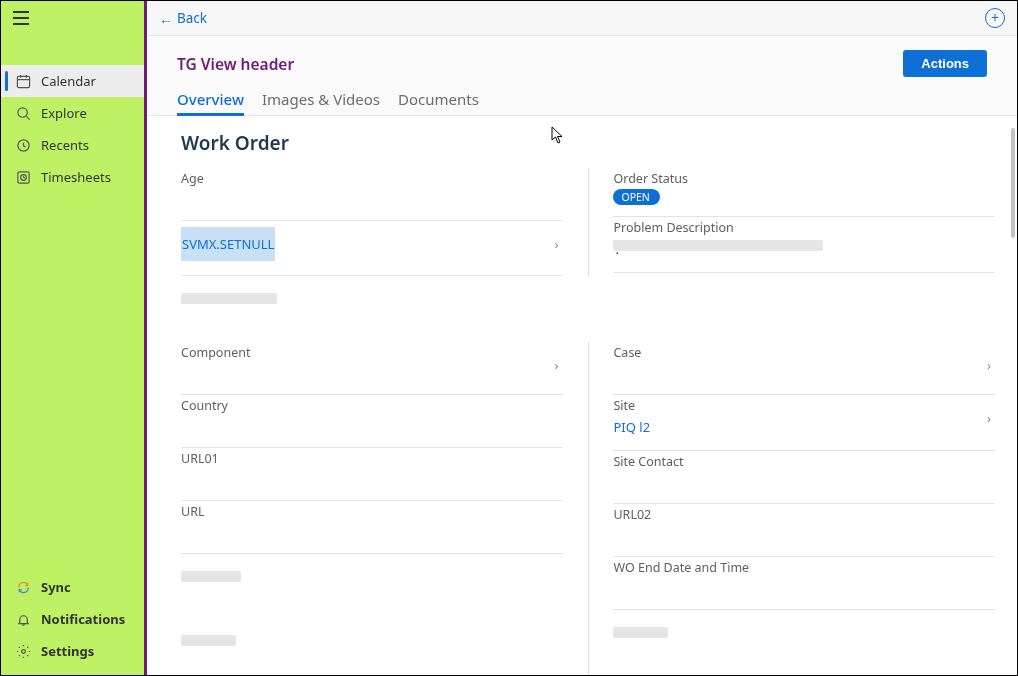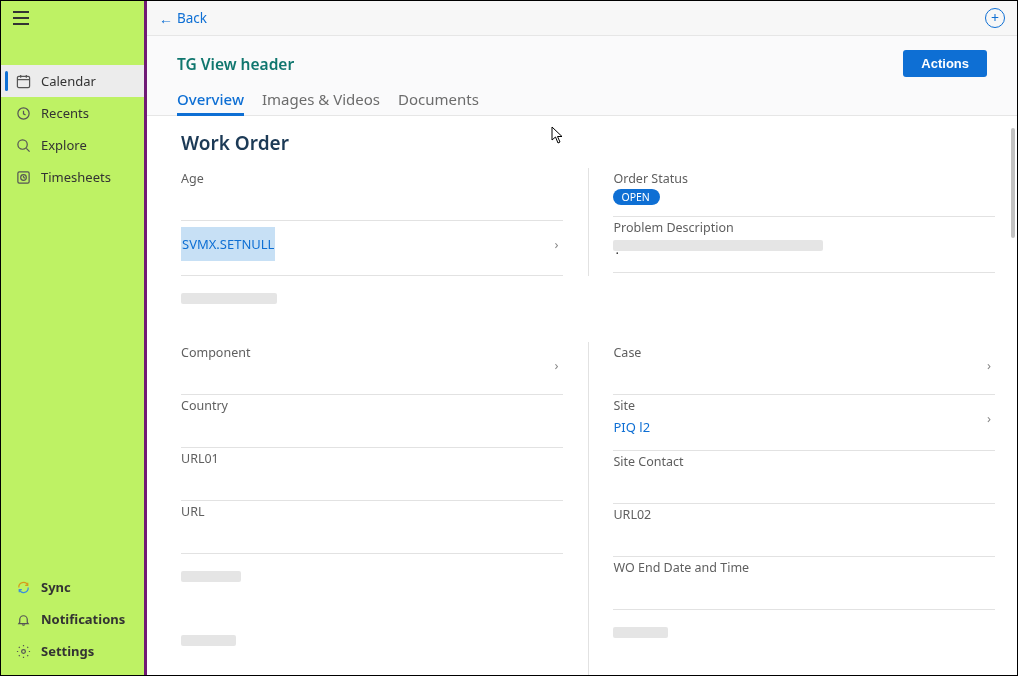"TG View header" .view-title { color: #0f766e -> #701a75 }
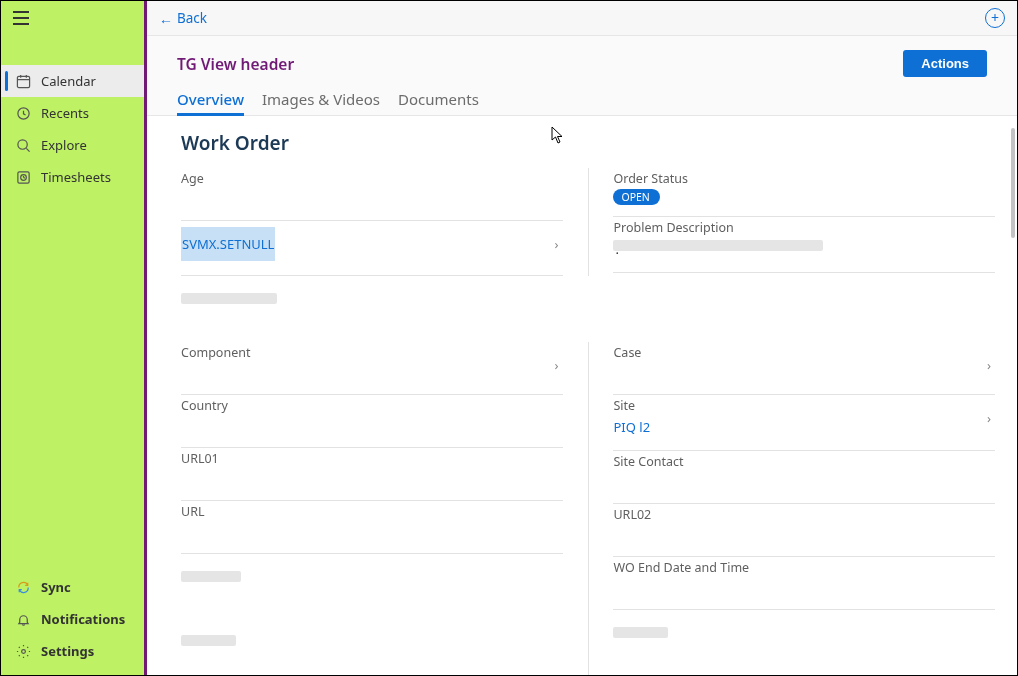"Recents" div.nav-item { order: before "Explore" -> after "Explore" }
